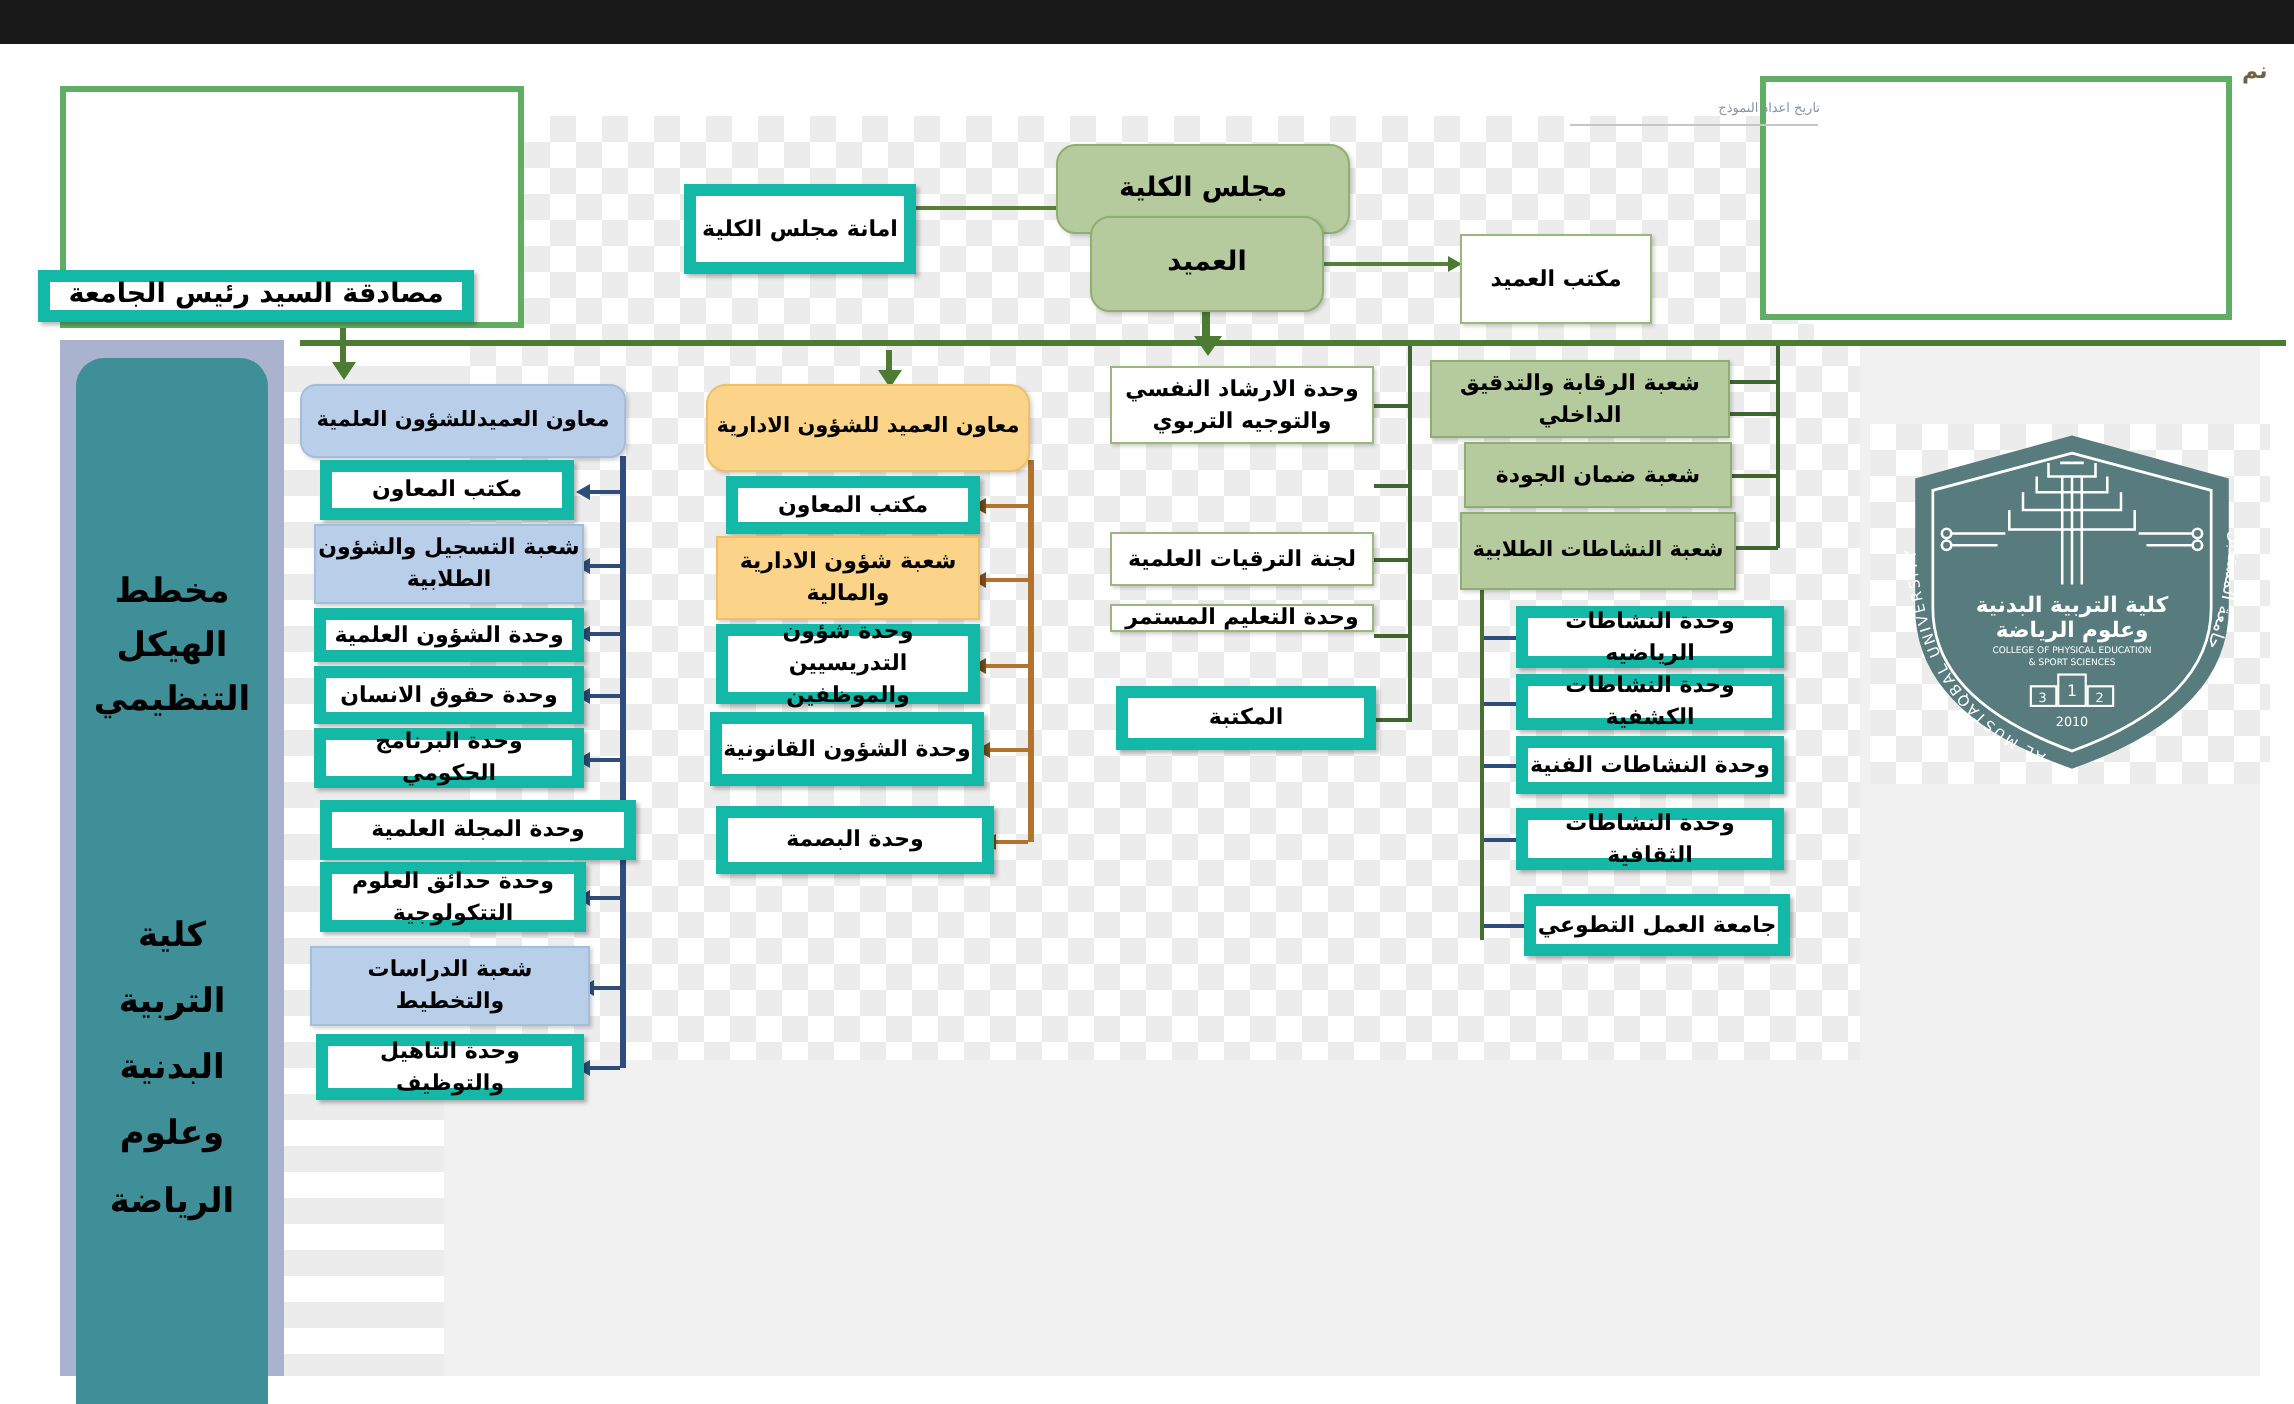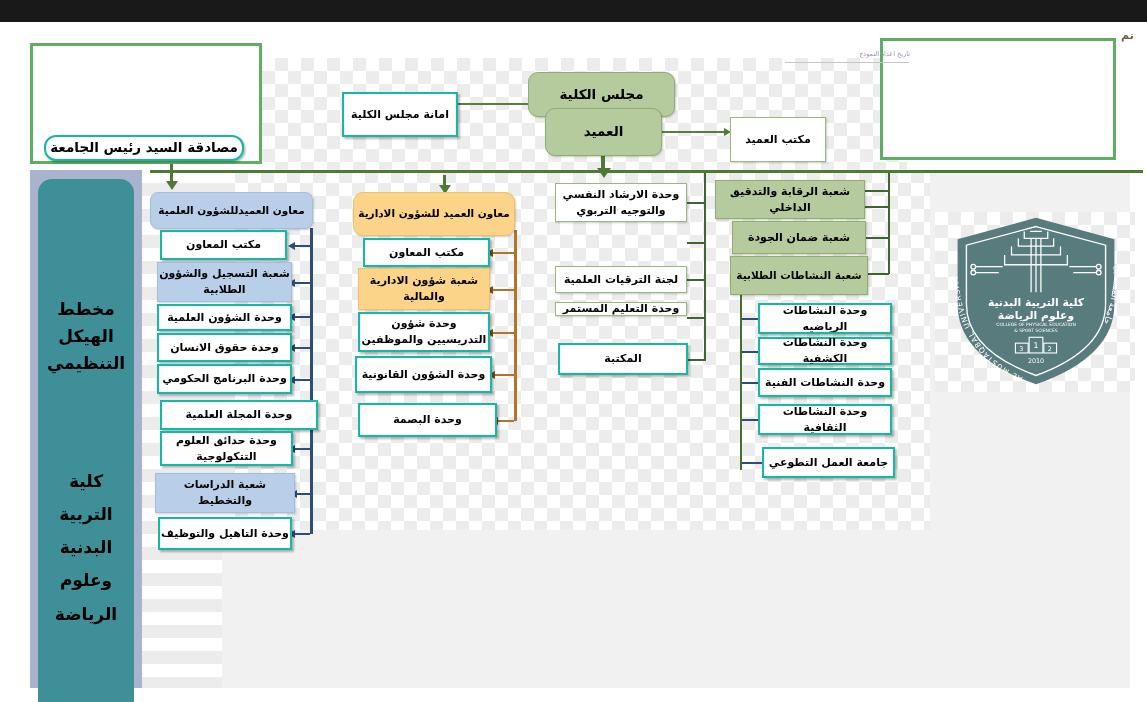"امانة مجلس الكلية" .white { border: 2px solid #14b8a6 -> 6px solid #14b8a6 }
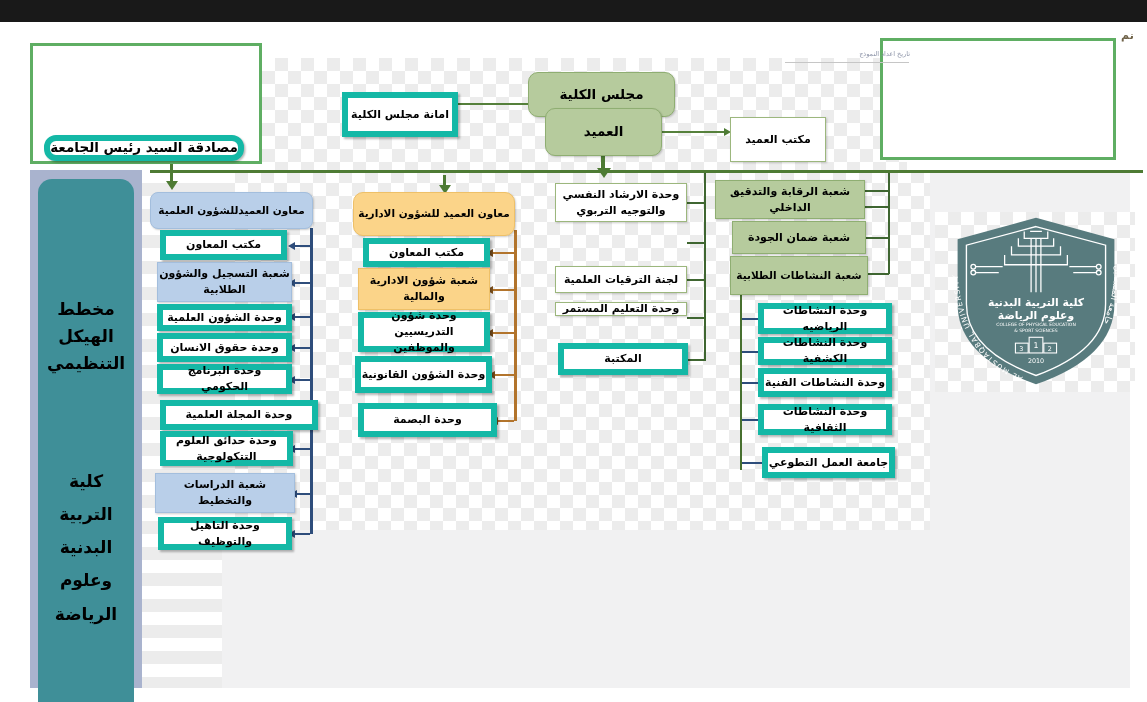"مصادقة السيد رئيس الجامعة" div.abs { border-radius: 12px -> none; left: 44px -> 19px; width: 200px -> 218px }
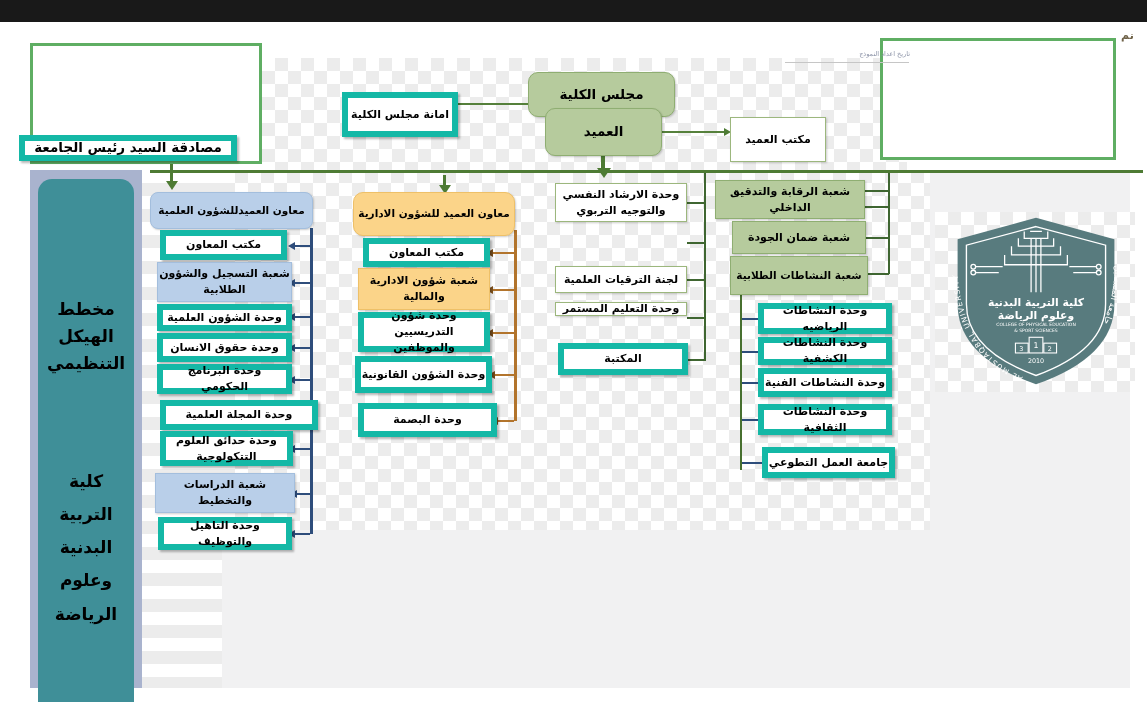"مخطط" .sidetext { margin-top: 13px -> none }
